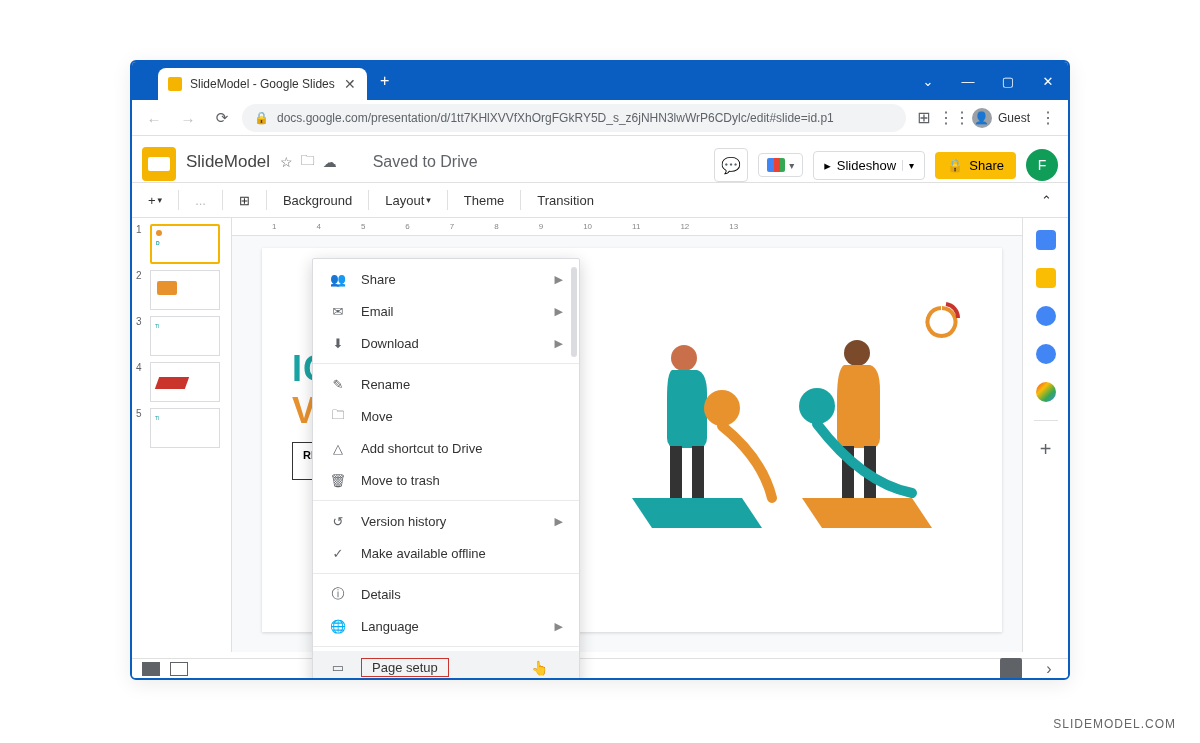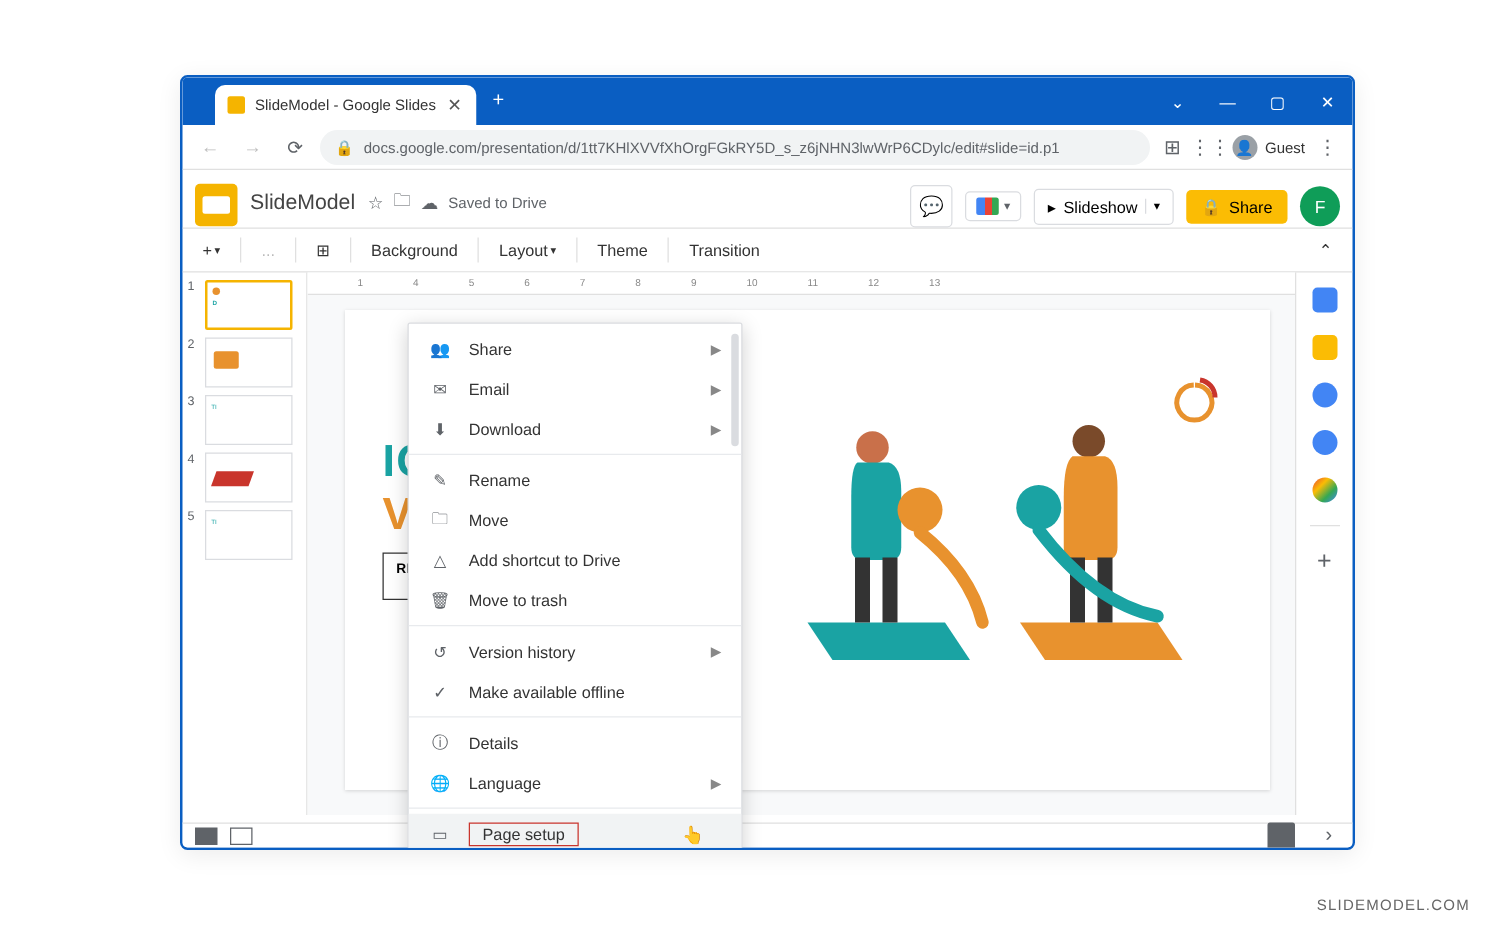"SlideModel - Google Slides" .outer-frame { left: 144px -> 130px }
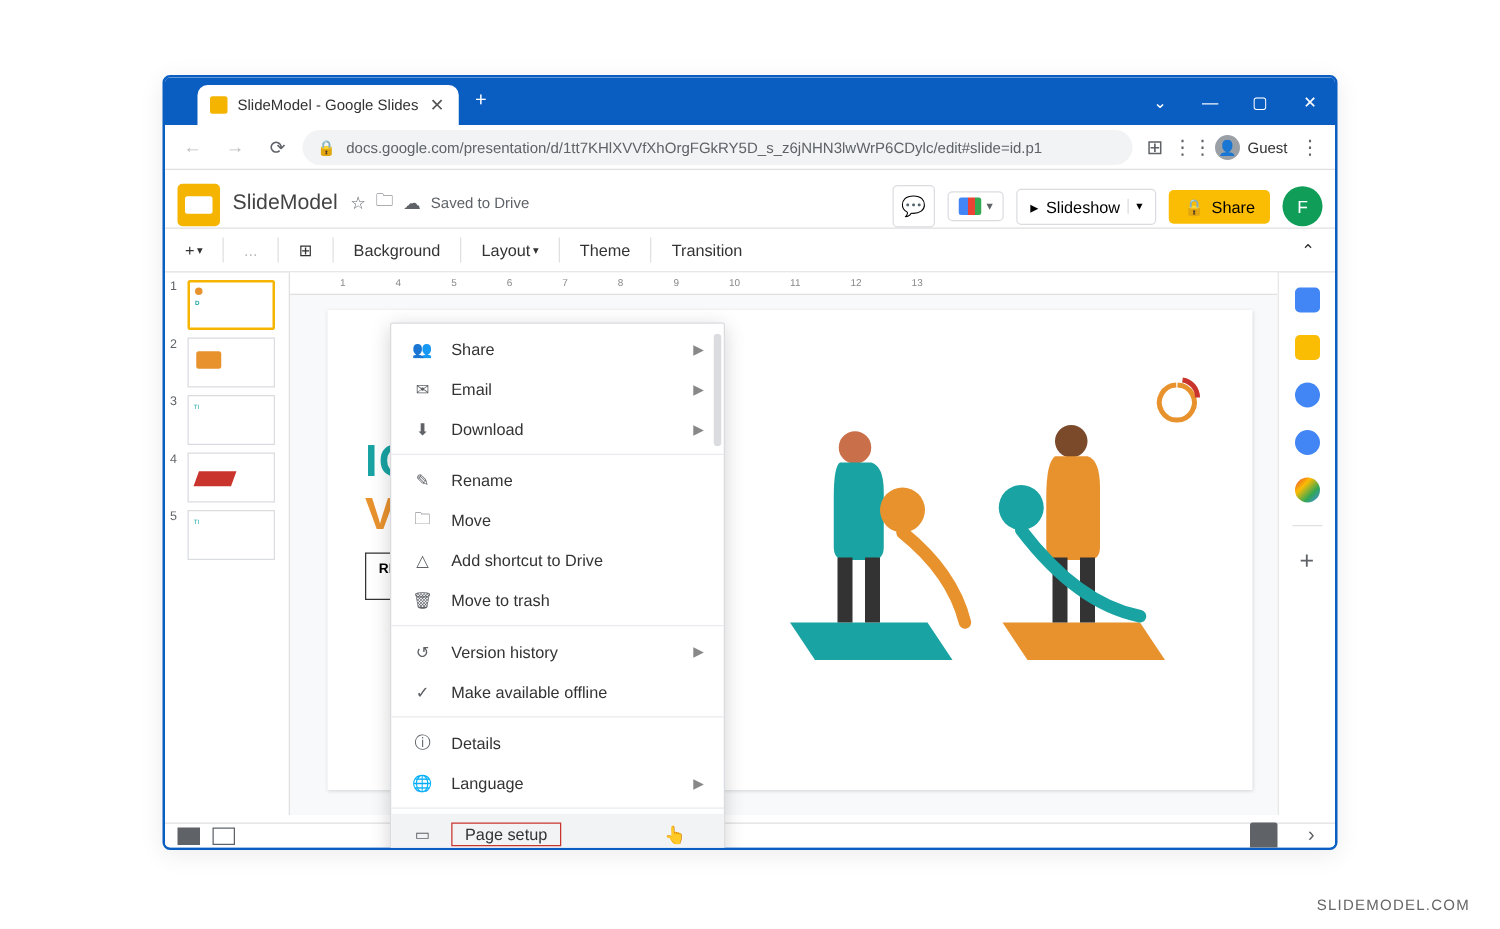"Saved to Drive" .saved-text { font-size: 12px -> 16px; margin-left: none -> 28px }
